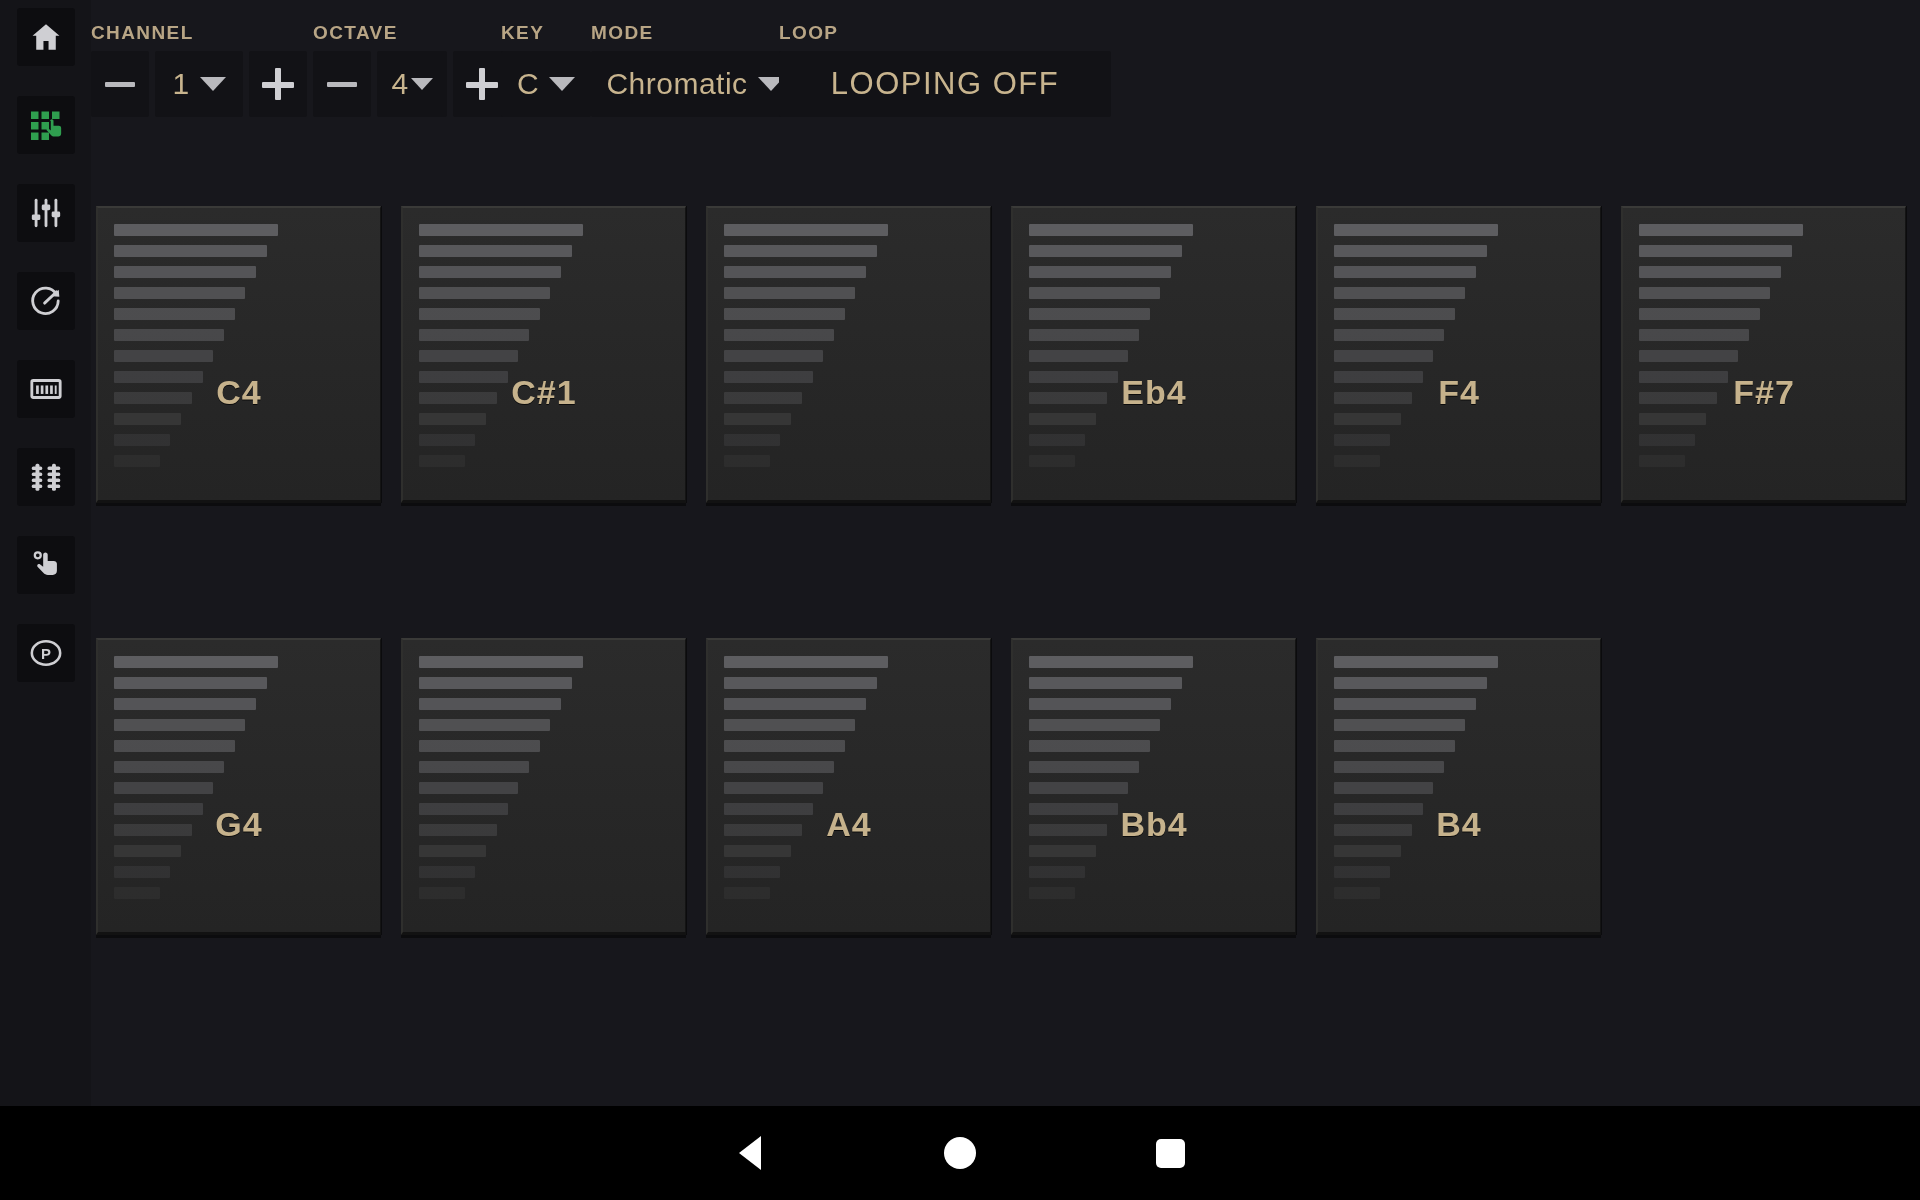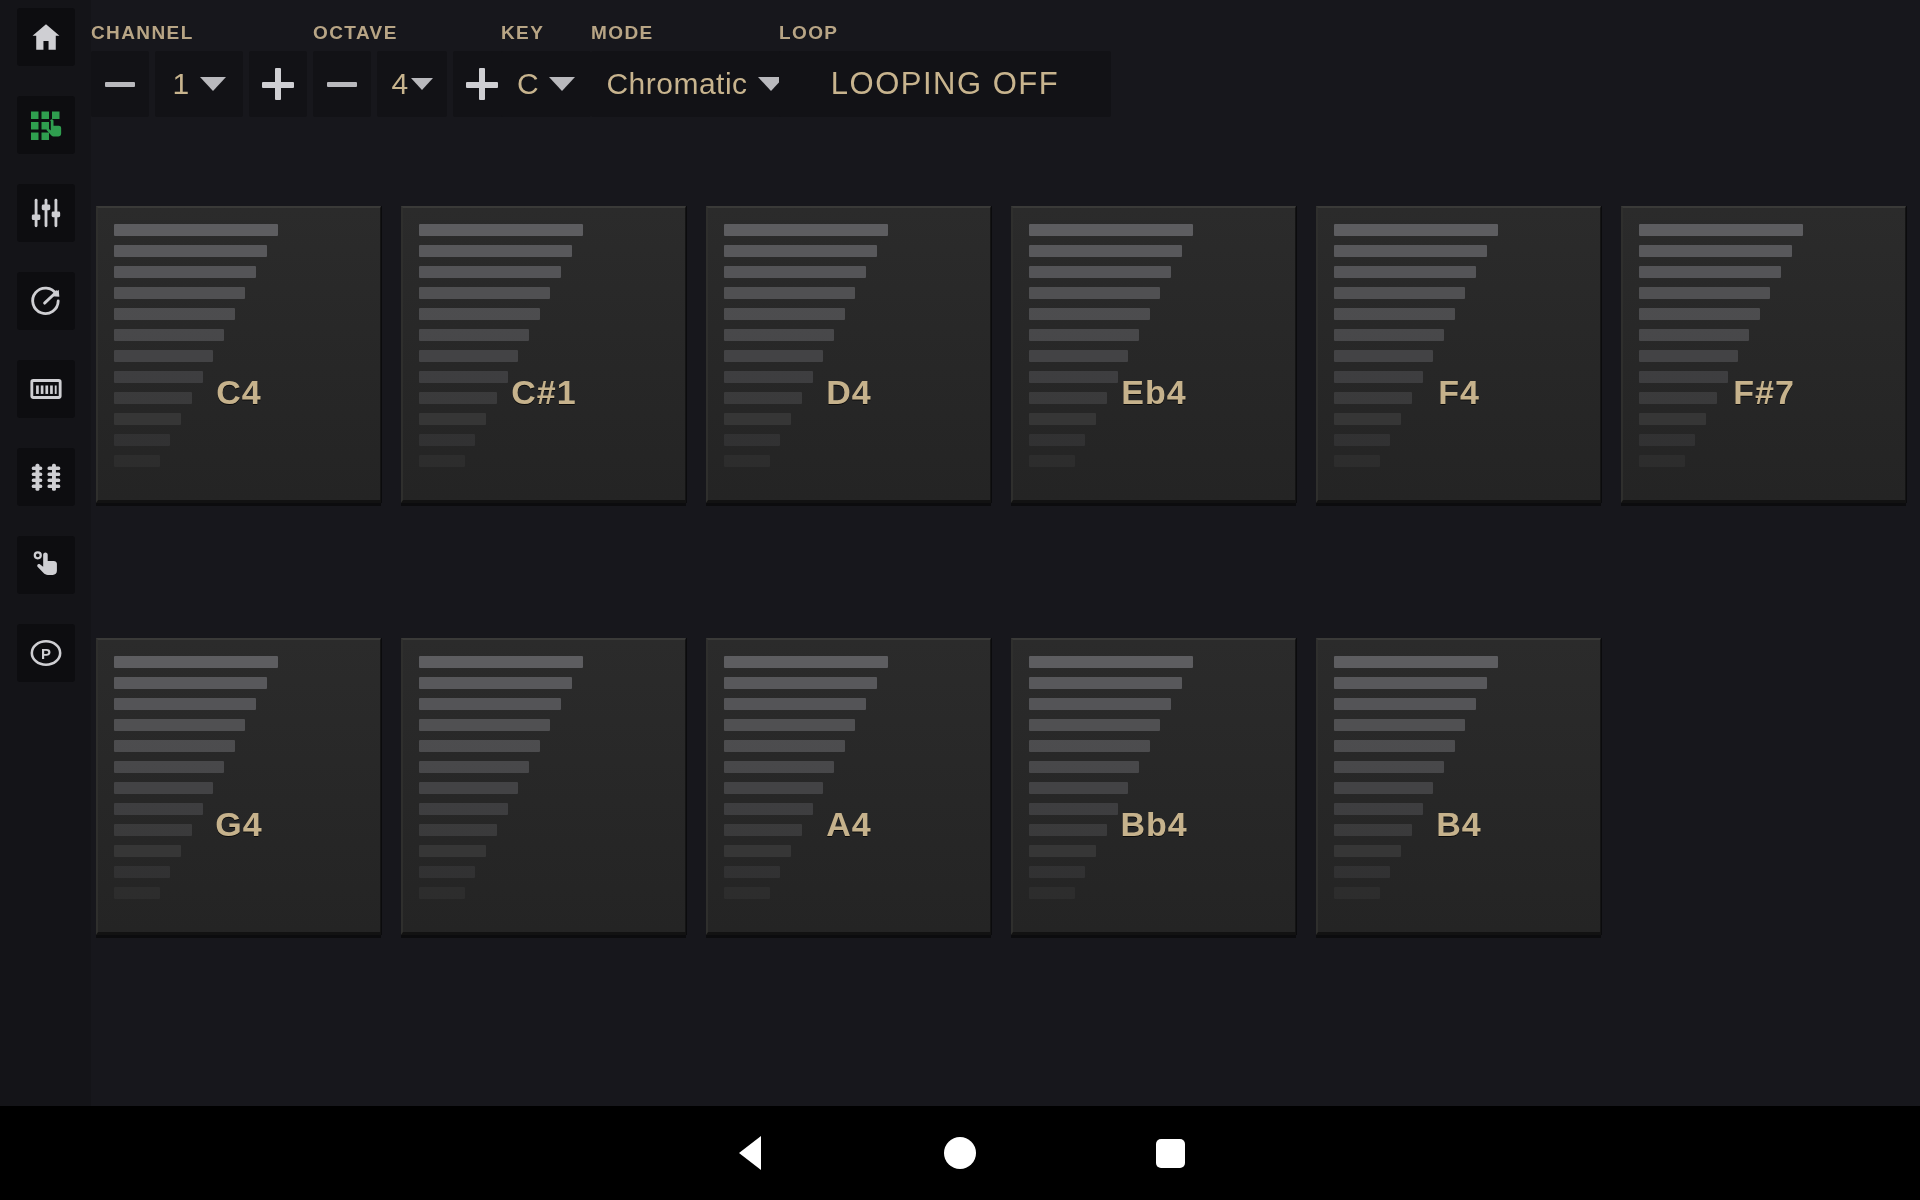"D4" div.pad-label { html: <div>D4</div> -> none }
